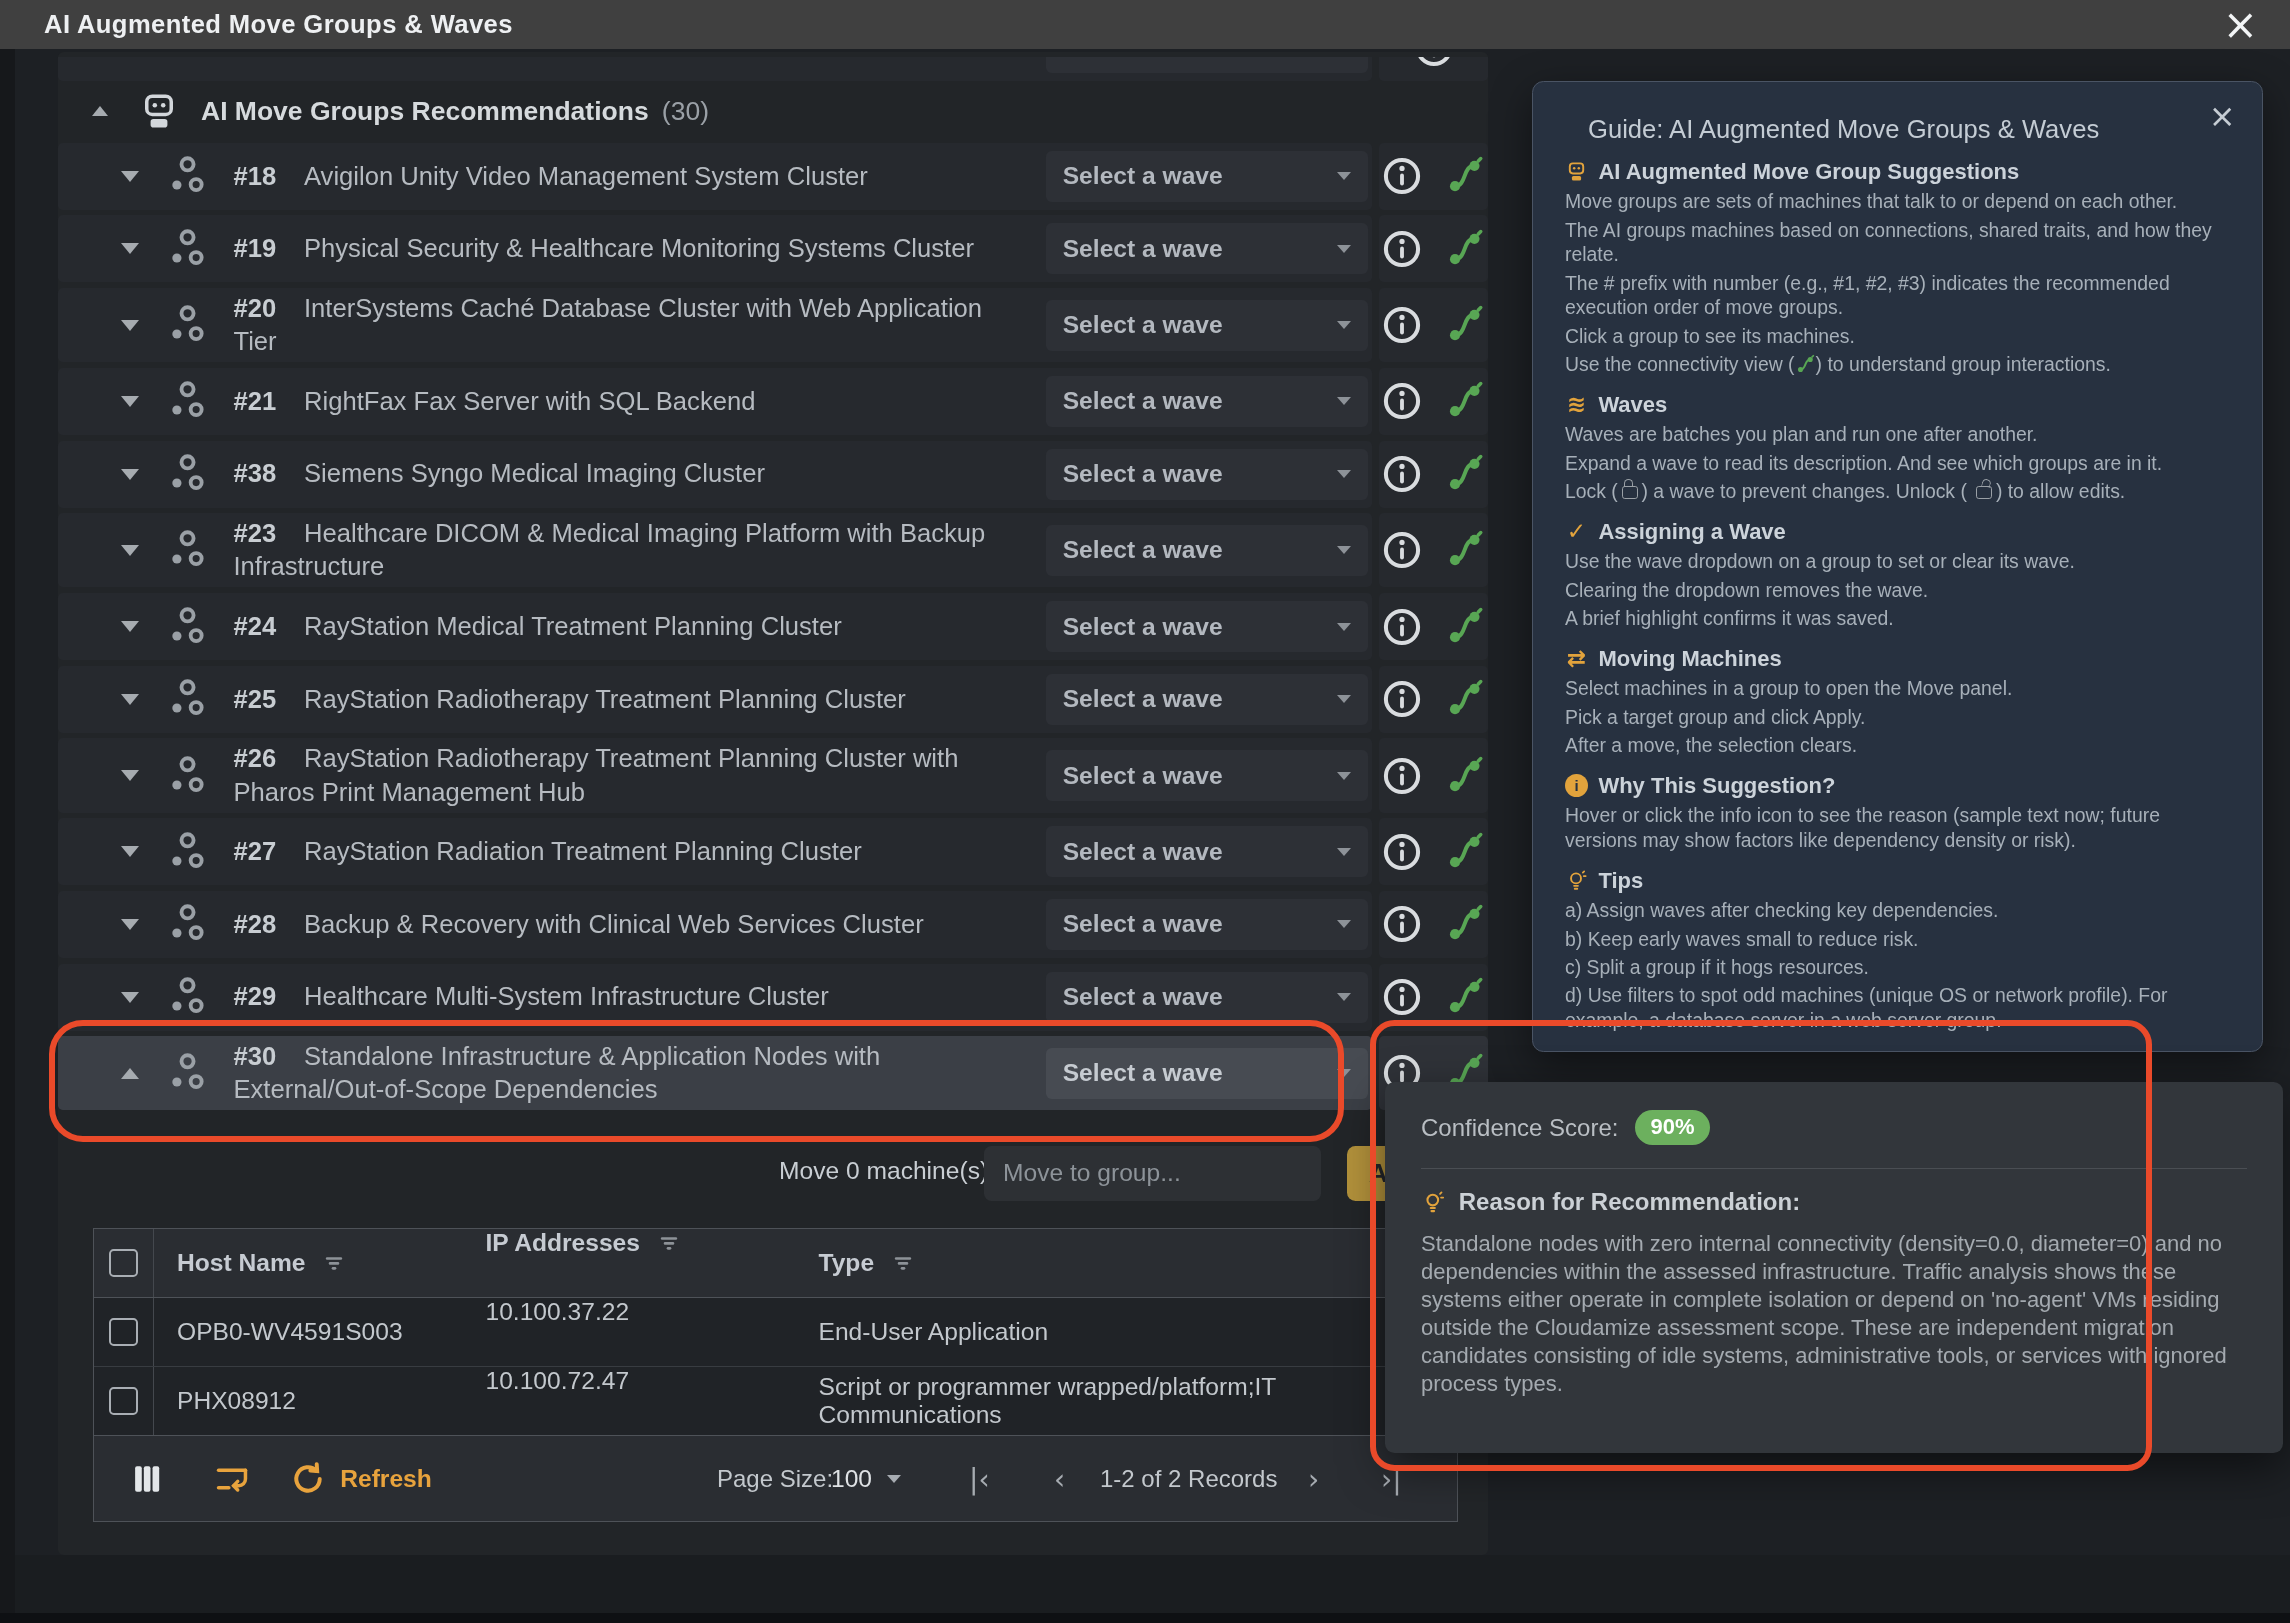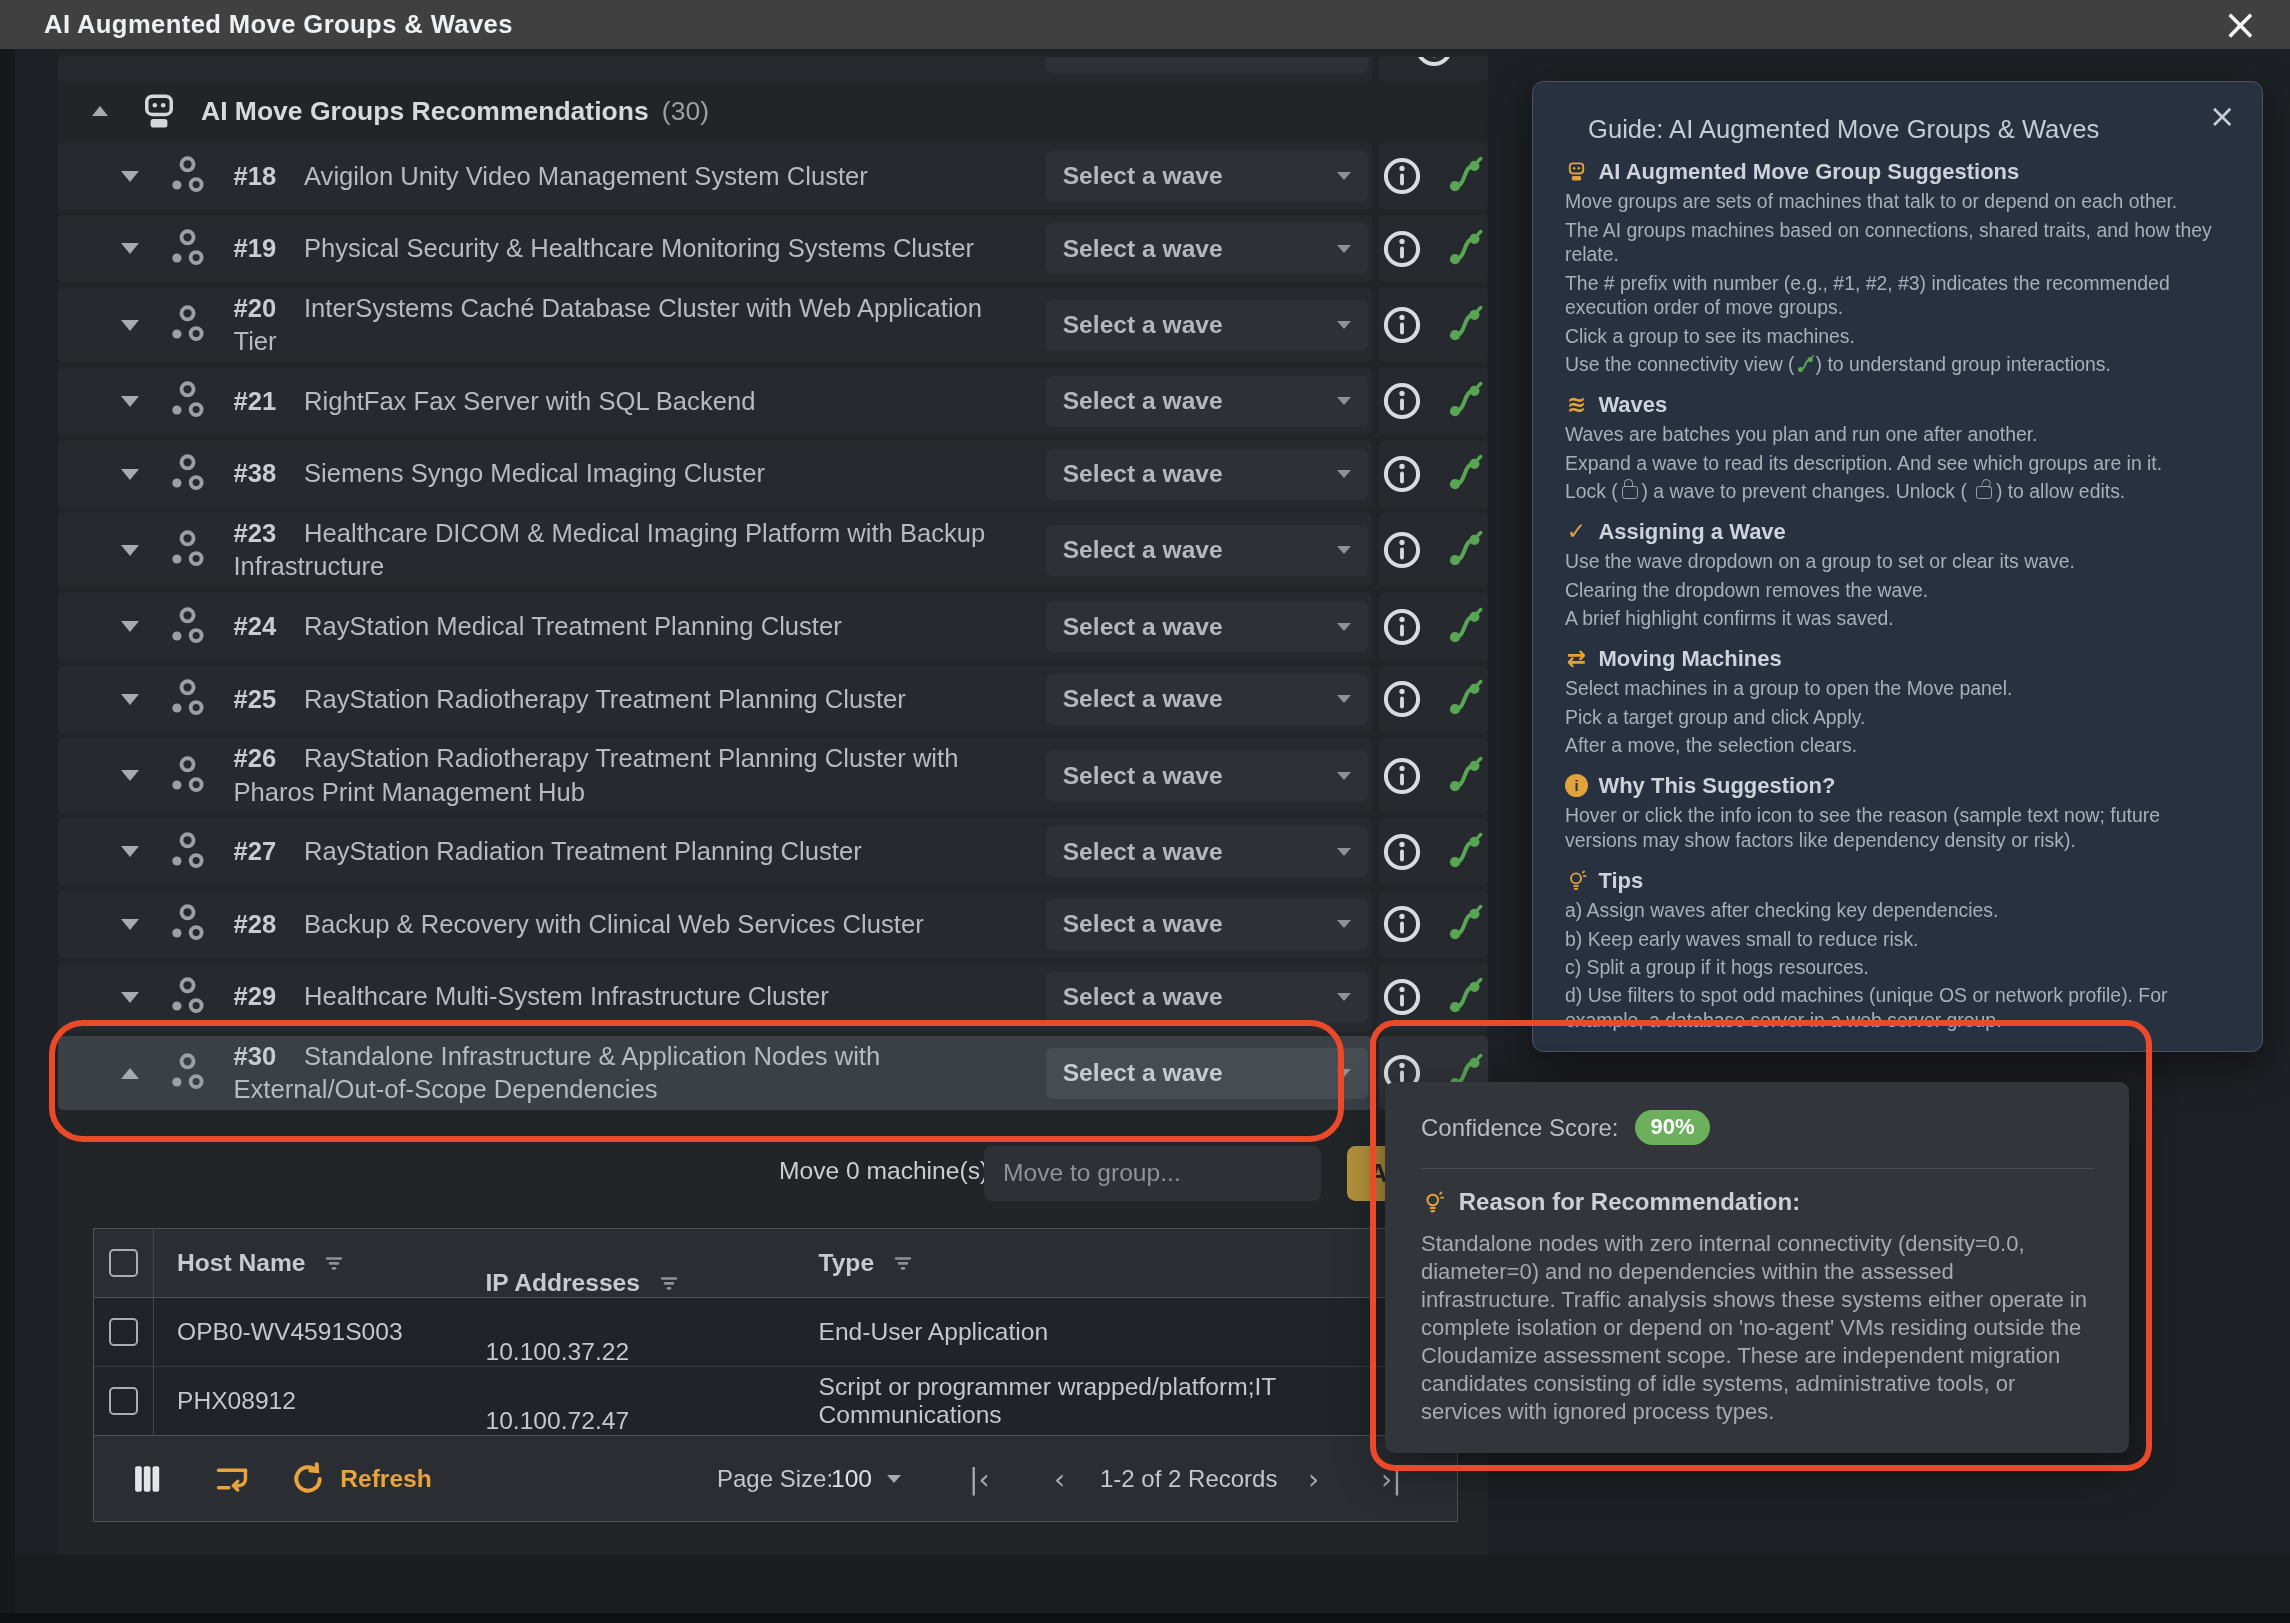"Confidence Score:" .tooltip { width: 744px -> 898px }
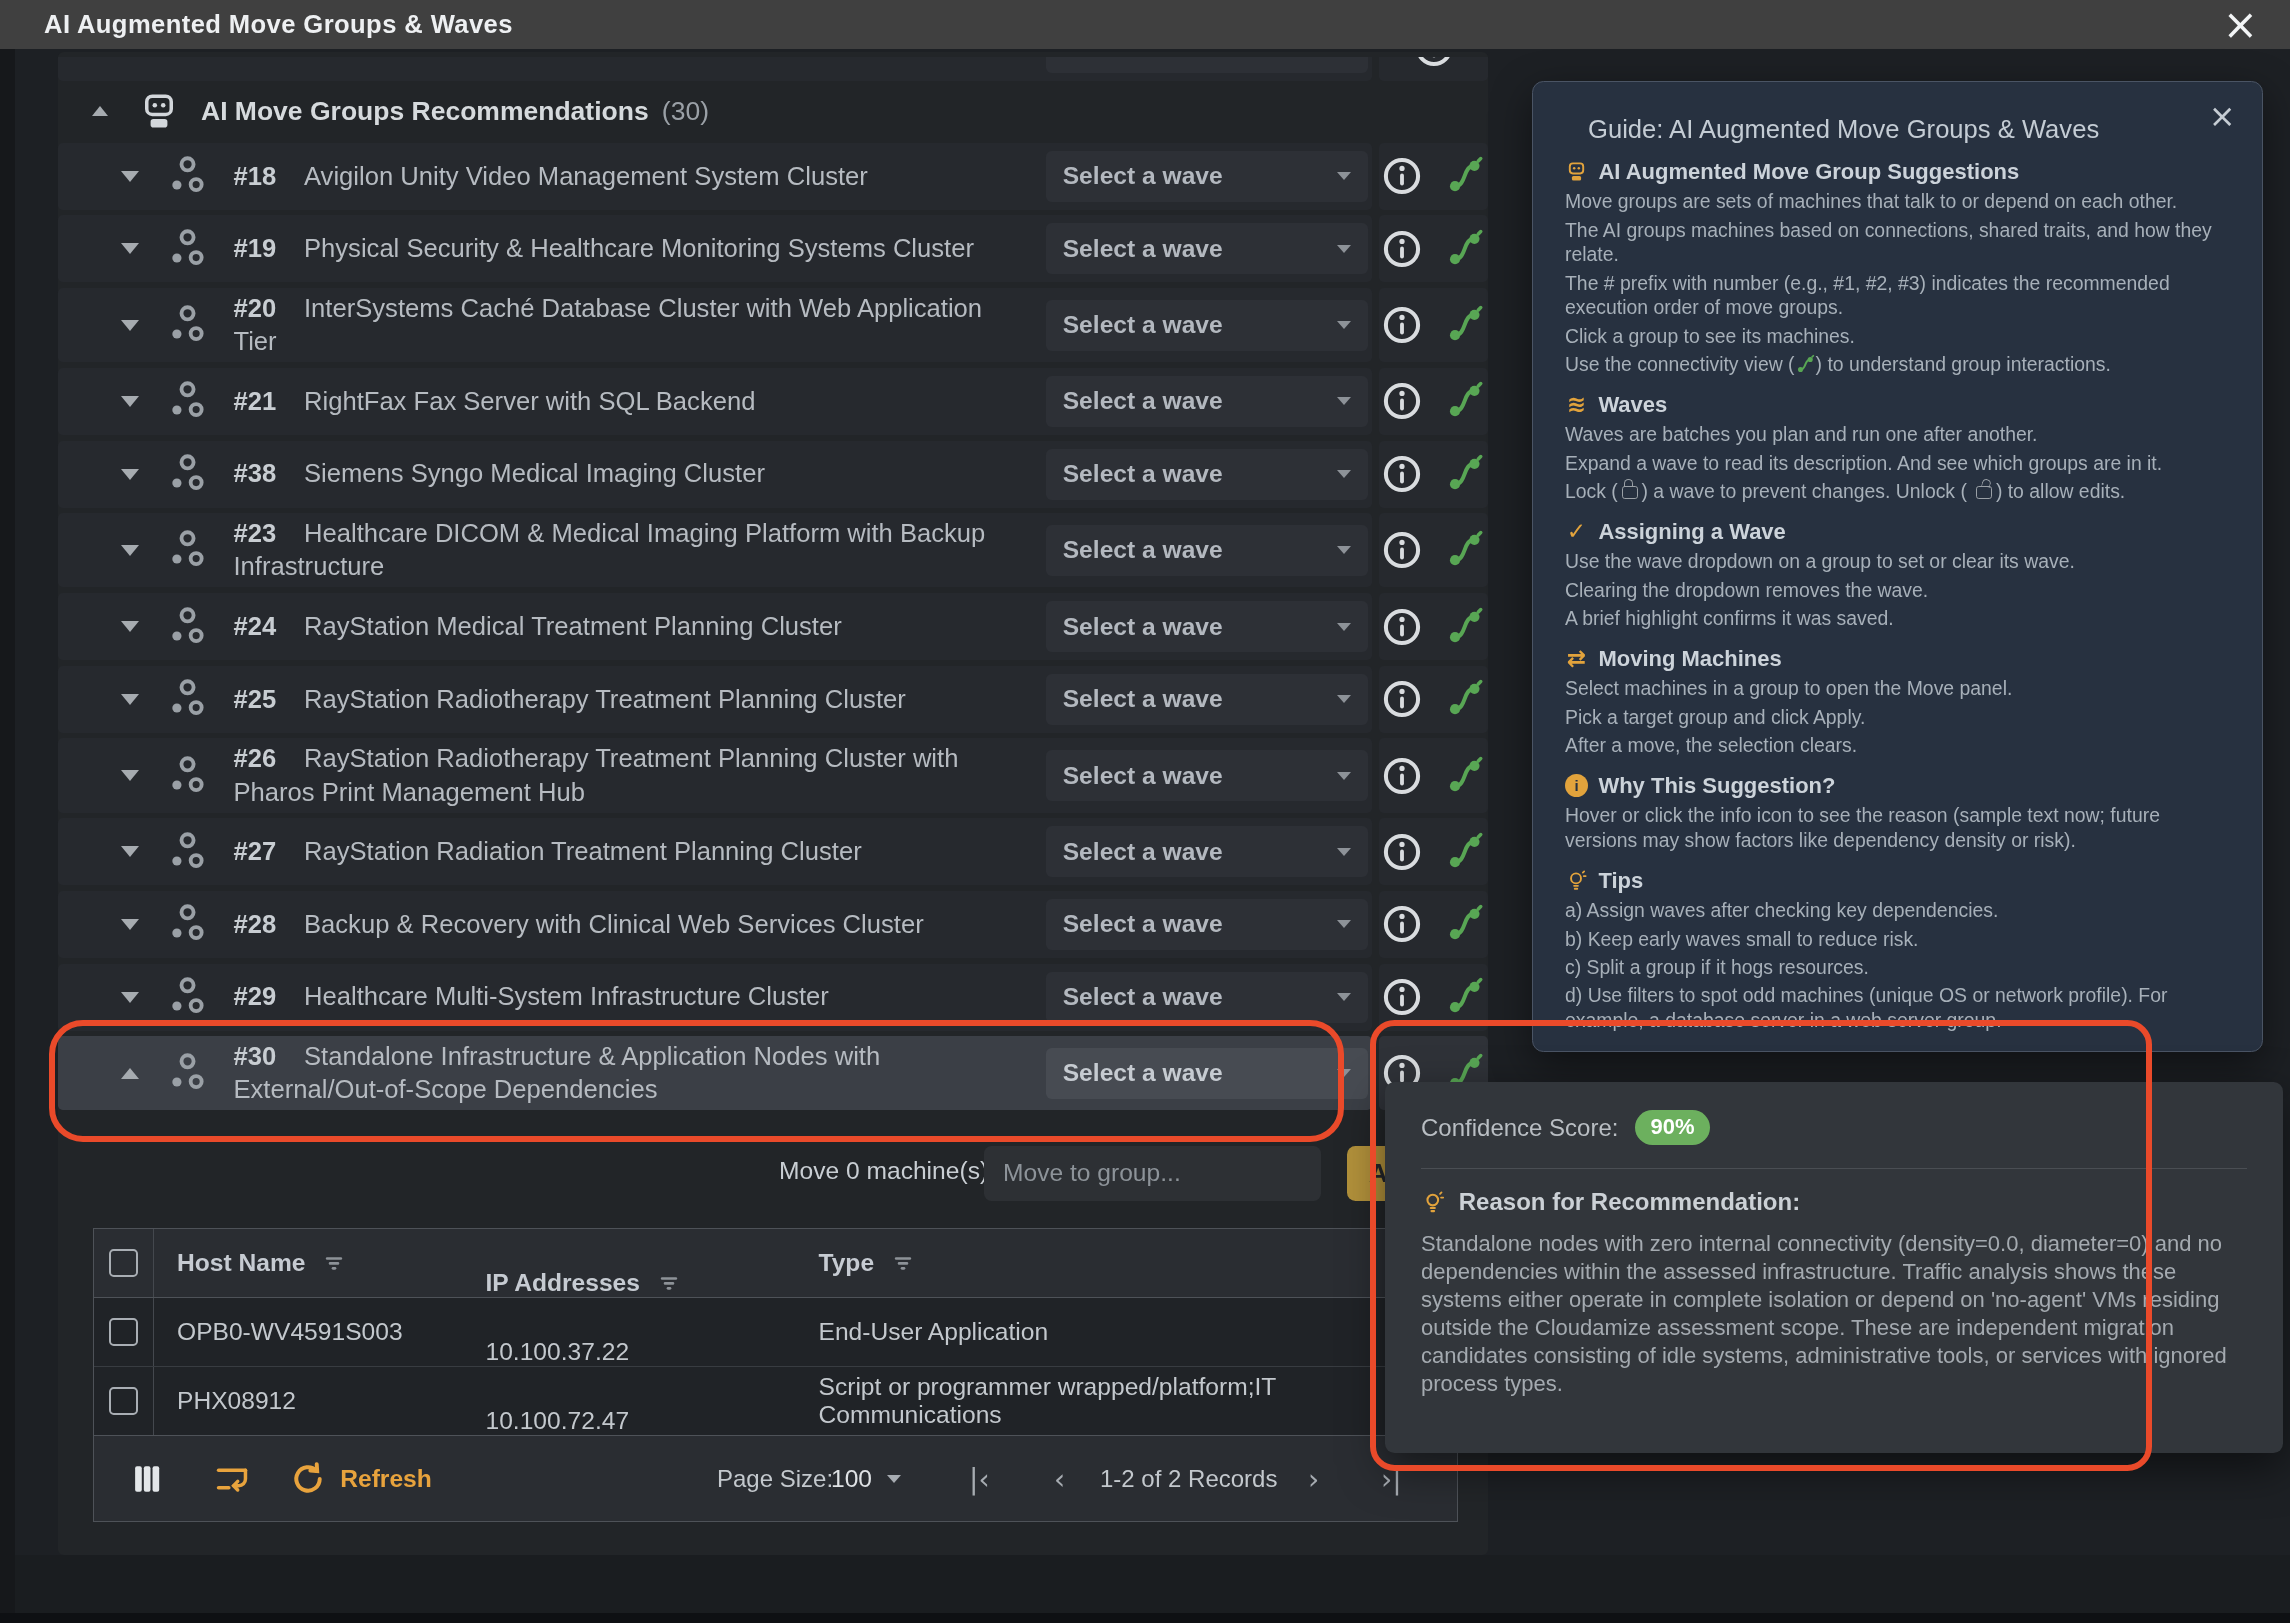"IP Addresses" .col-ip { align-items: flex-end -> flex-start }
